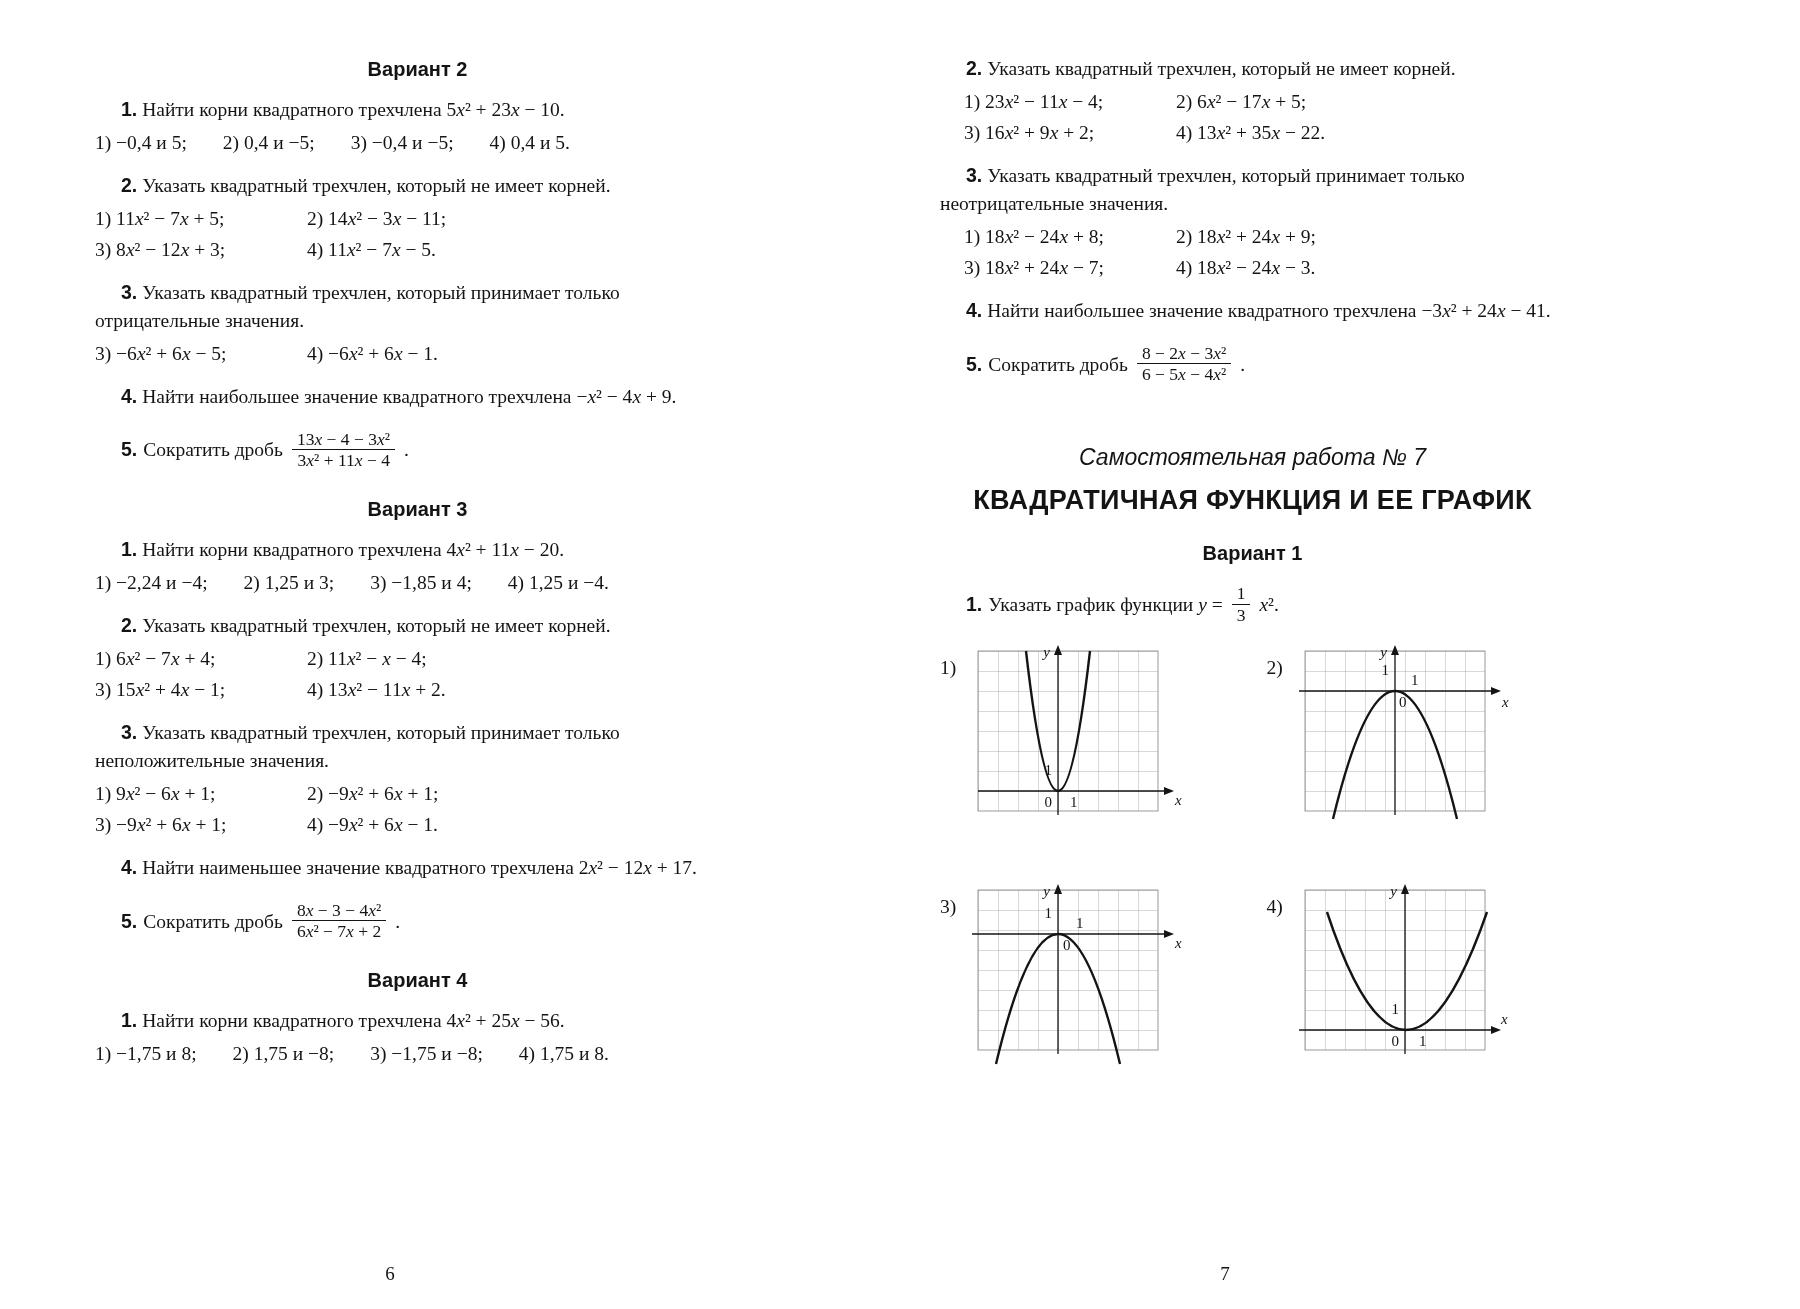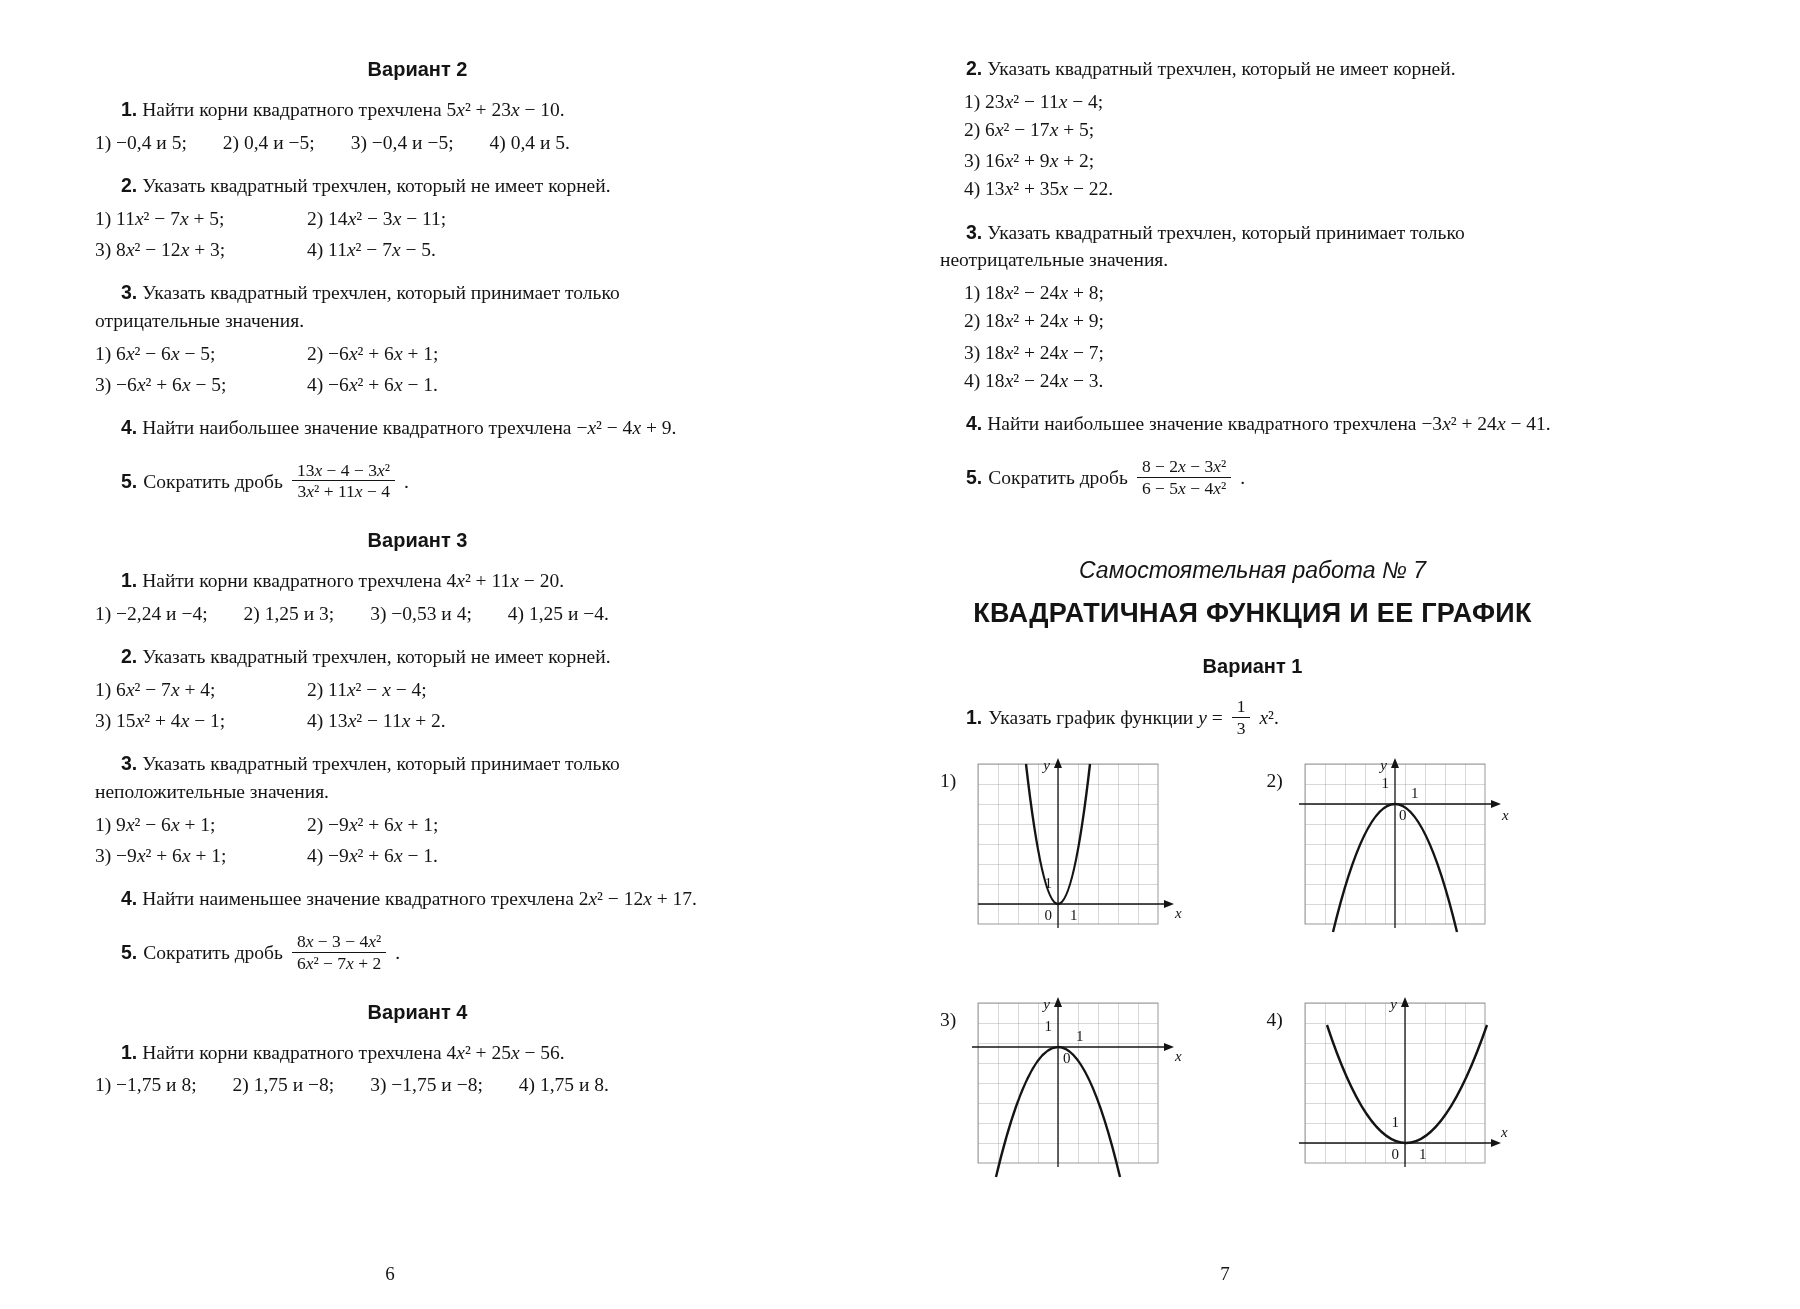"1) 23x² − 11x −" .page-right .optrow { flex-direction: column -> none }
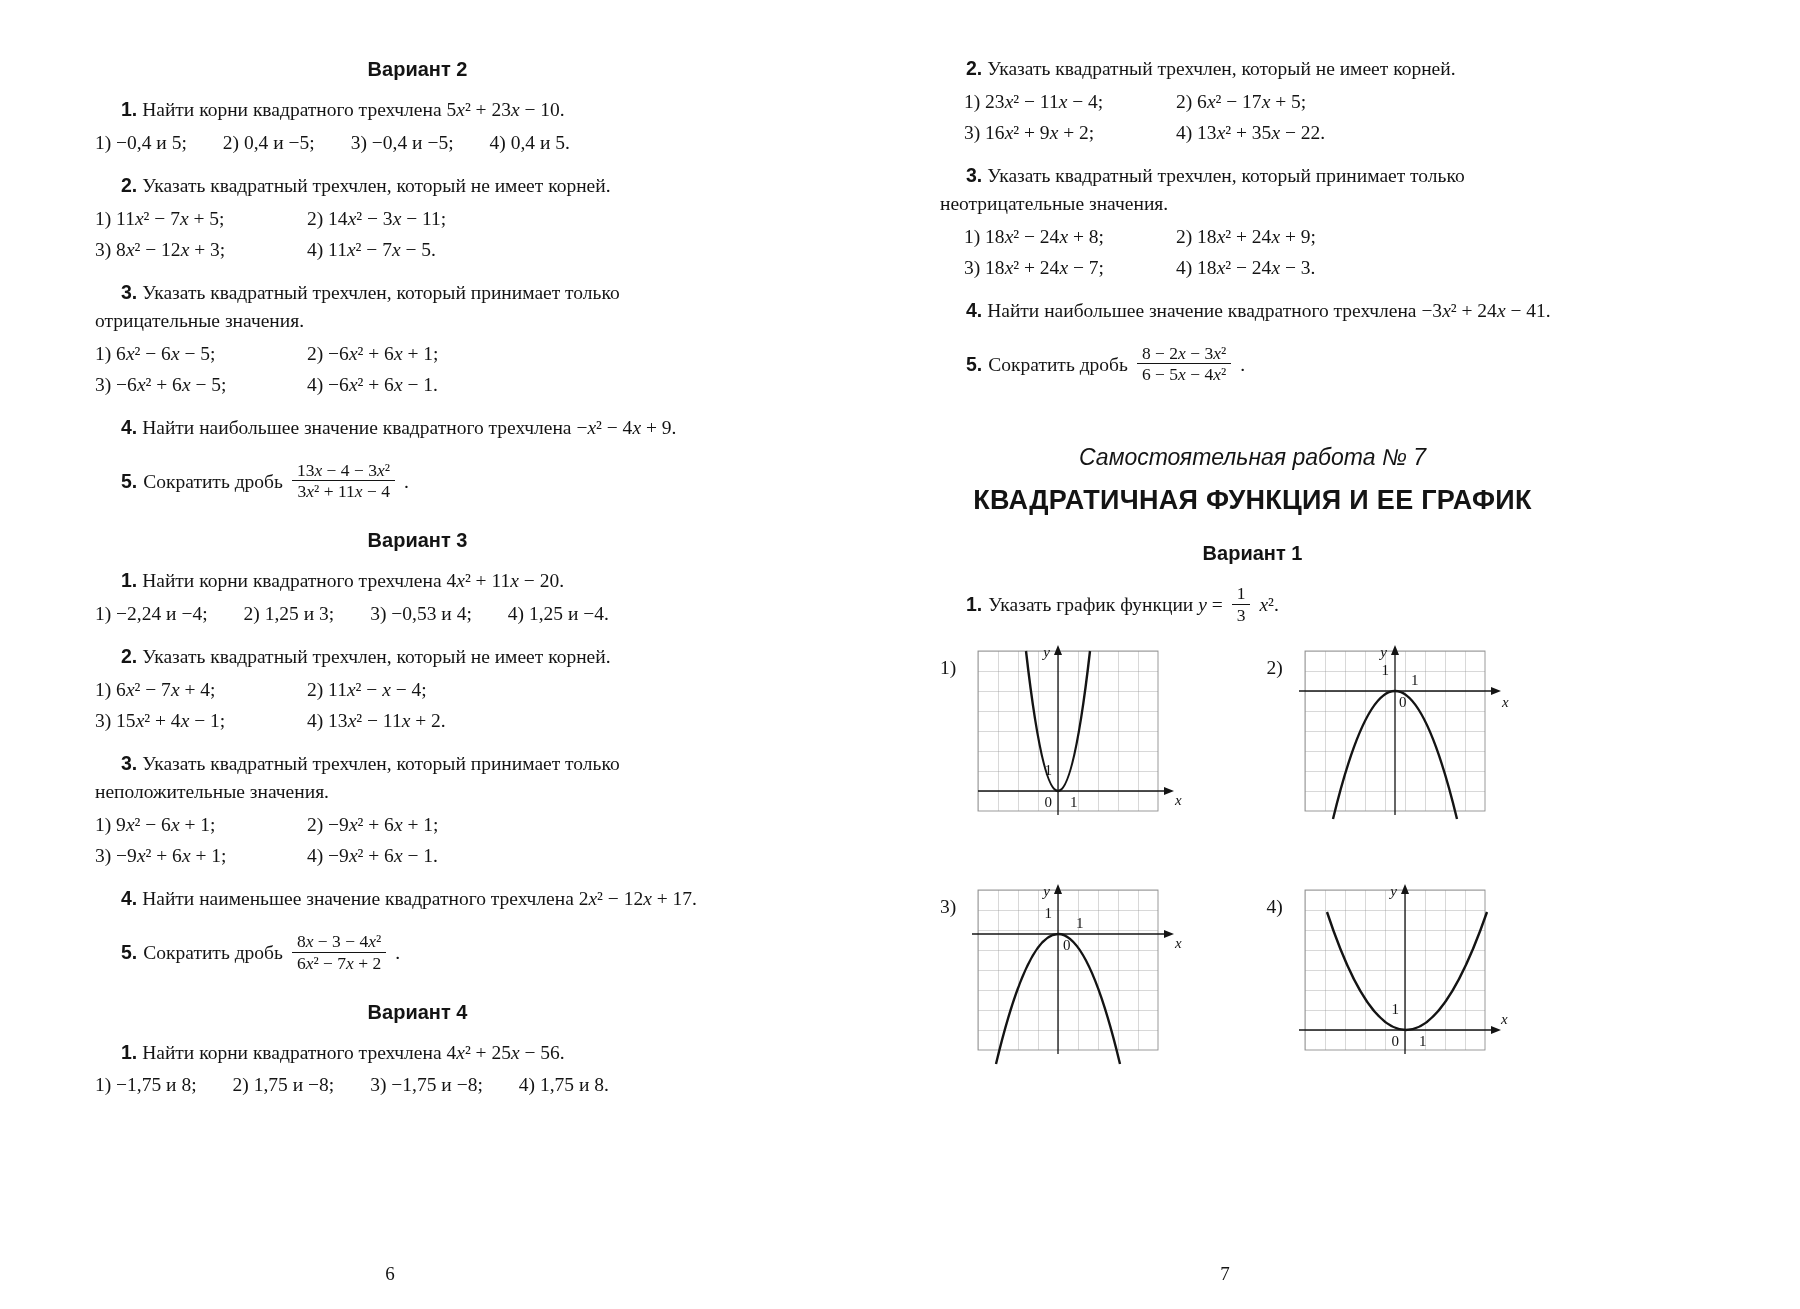"1) 6x² − 6x −" div.optrow { html: <div> <span>1) 6<i>x</i>² − 6<i>x</i> − 5;</span> <span>2) −6<i>x</i>² + 6<i>x</i> + 1;</span> </div> -> none }
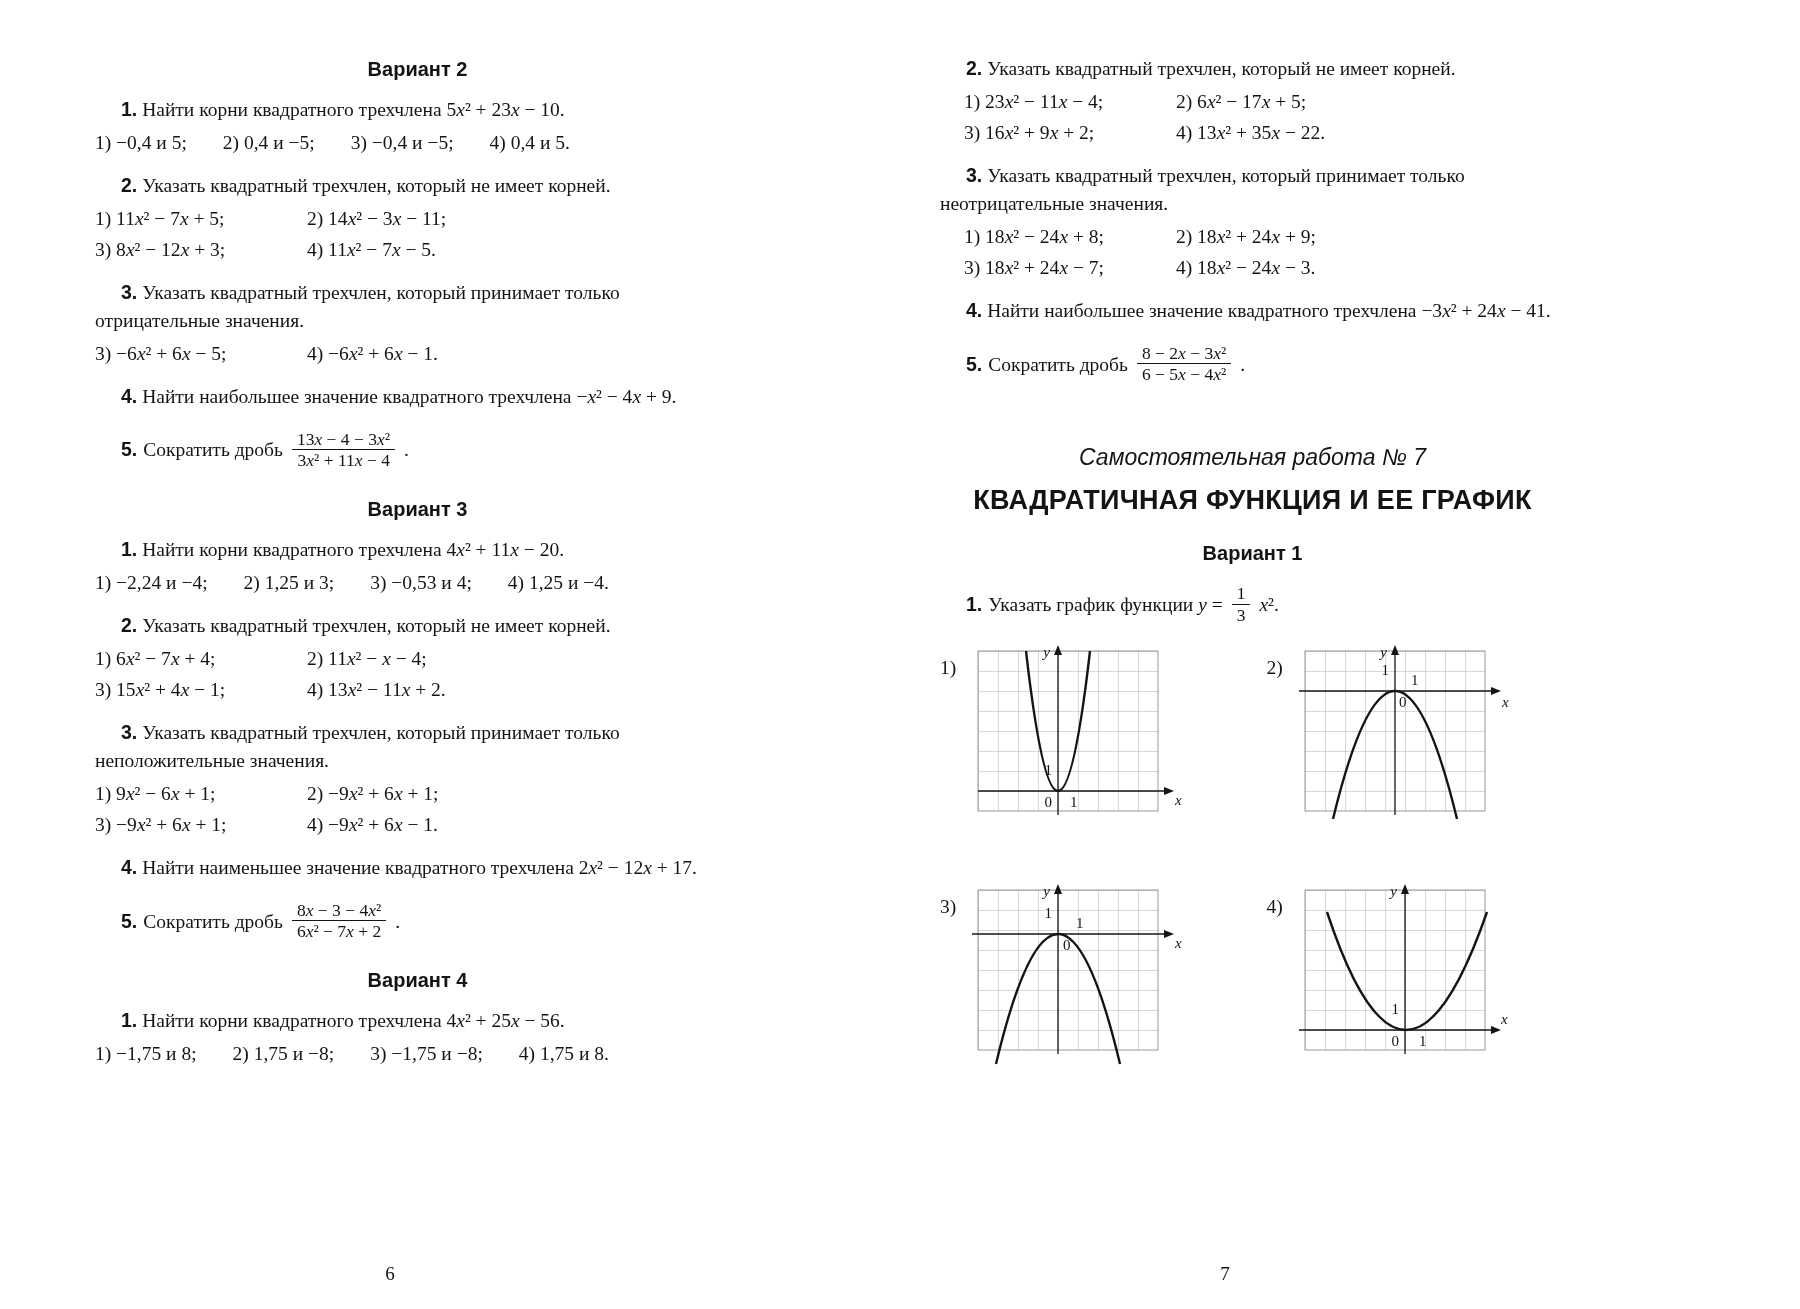"3) −0,53 и 4;" span.opt { text: 0,53 -> 1,85 }
